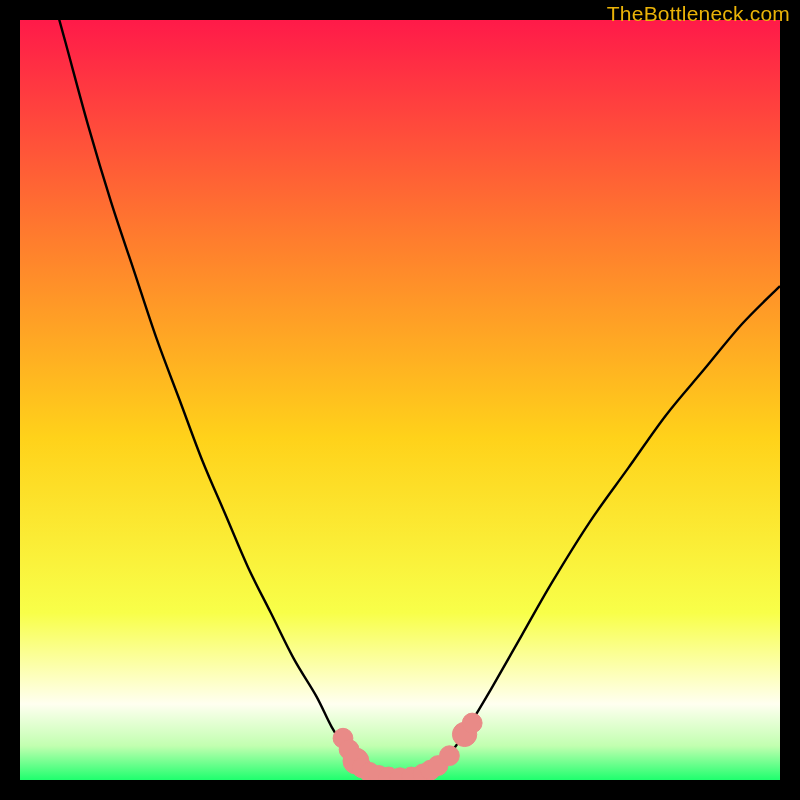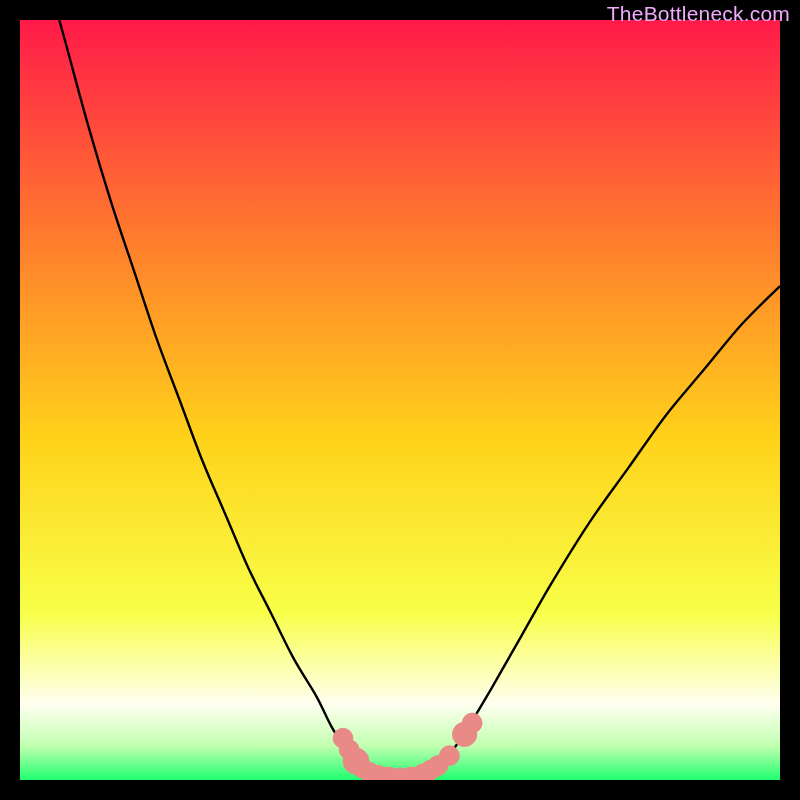"TheBottleneck.com" .attribution { color: #f0abfc -> #eab308 }
